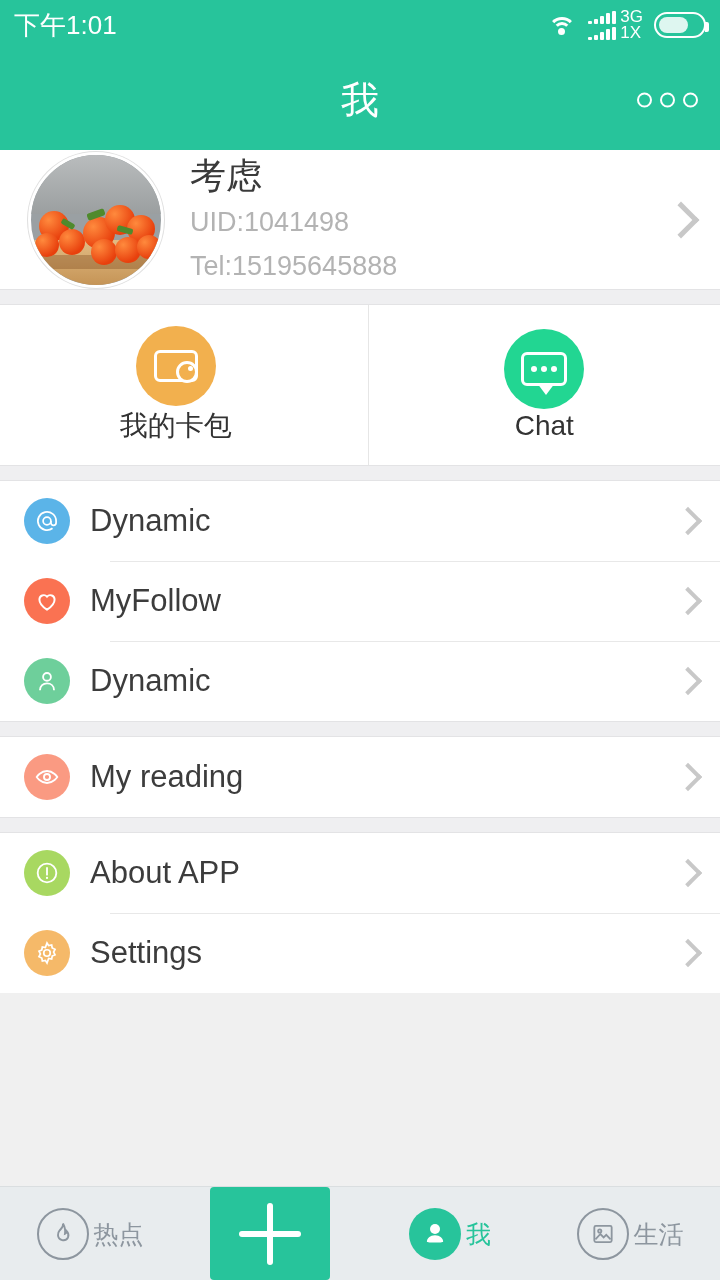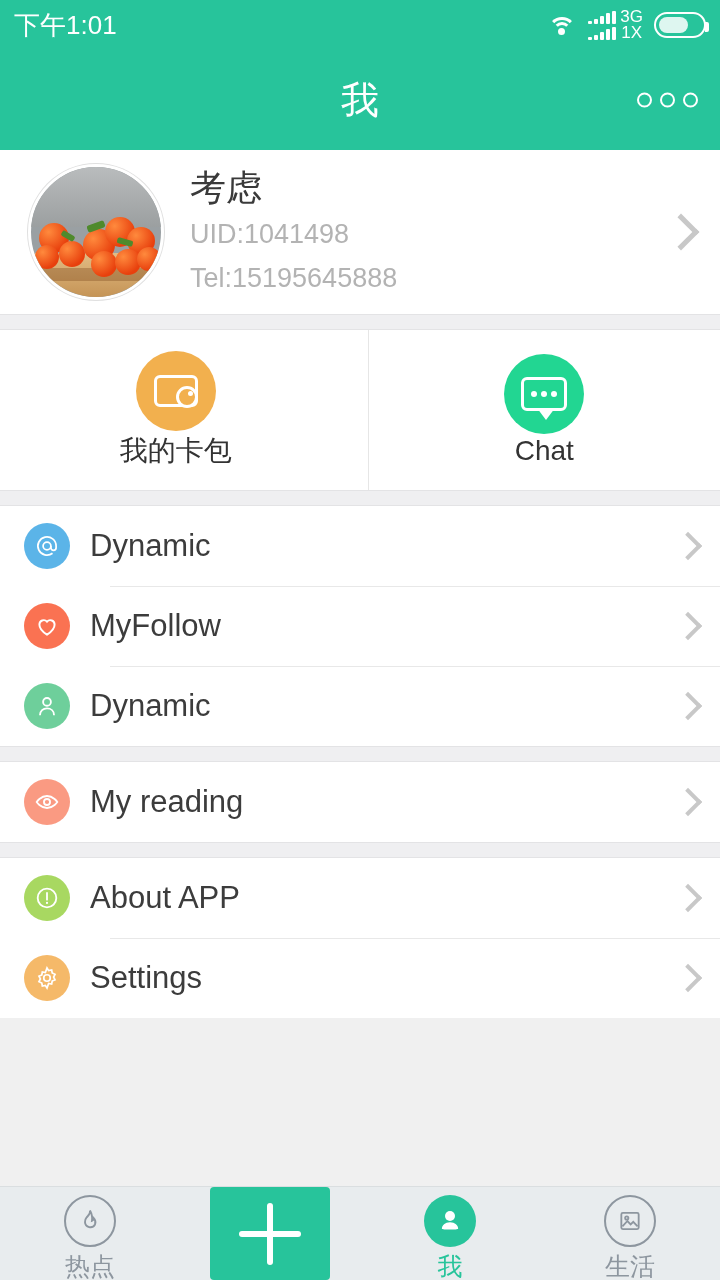"3G" .status-right { text-align: center -> none }
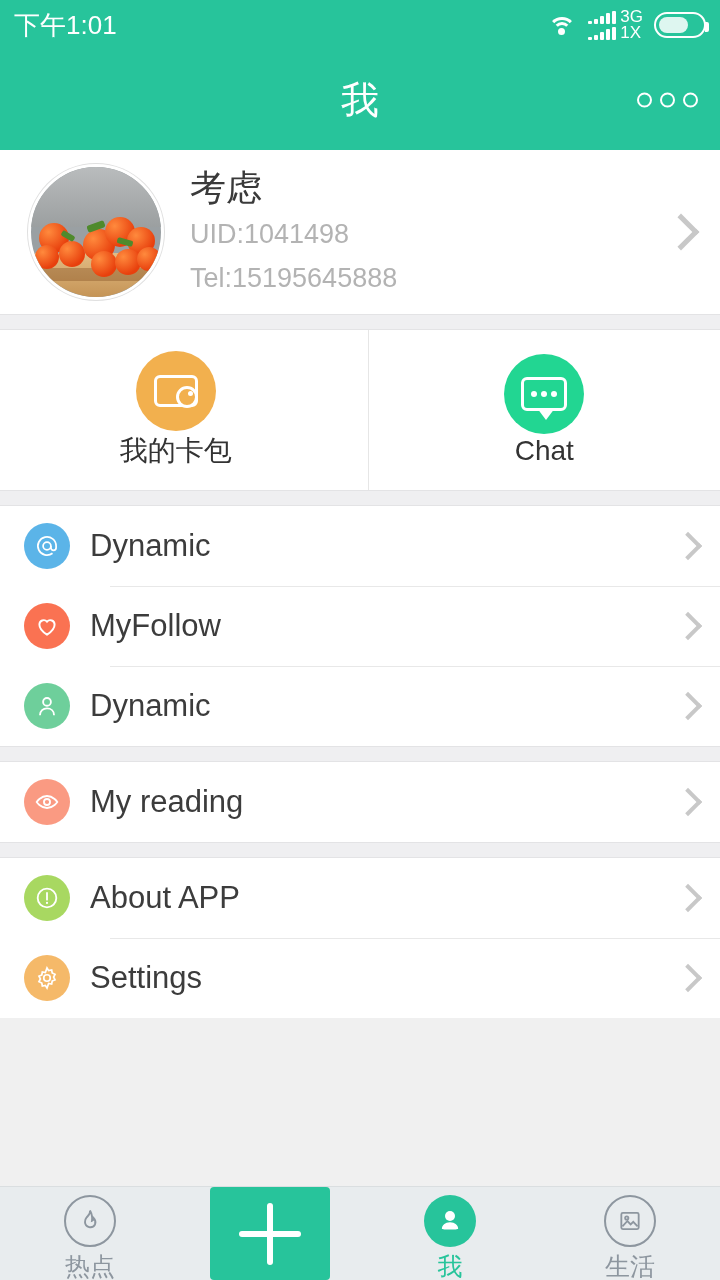"考虑" .profile { height: 164px -> 139px }
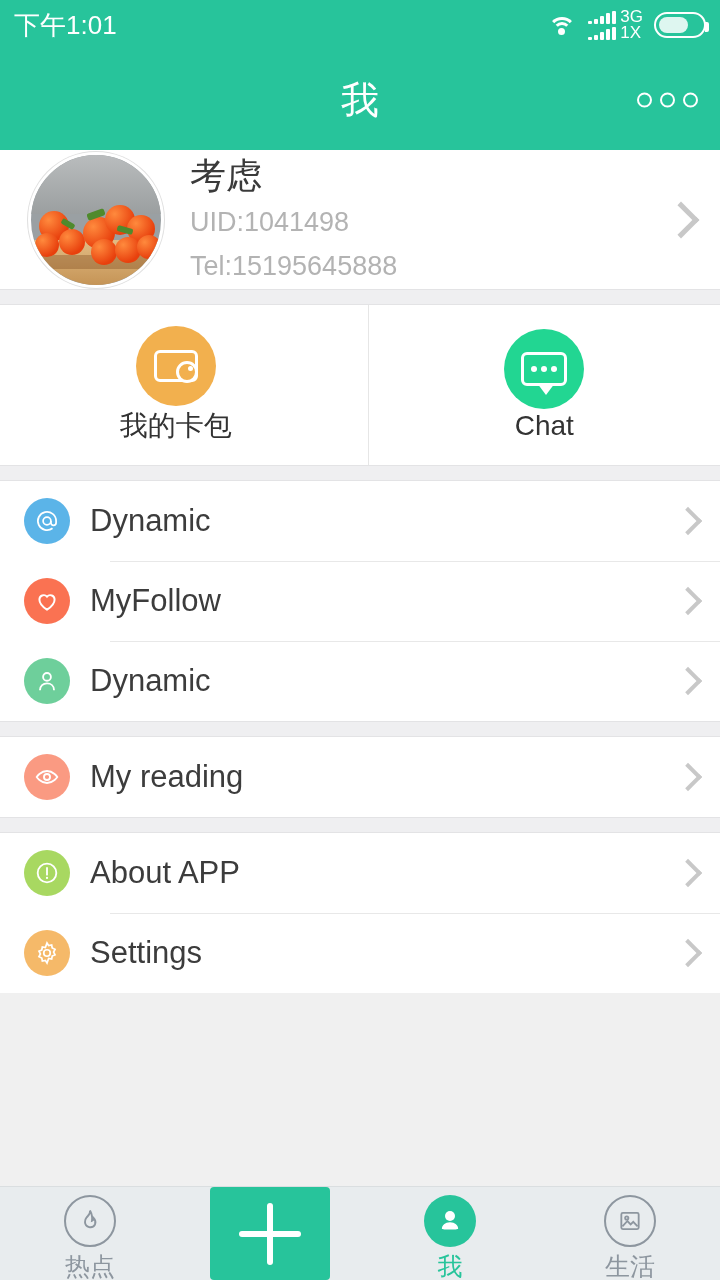"热点" .tab { flex-direction: column -> row; justify-content: flex-end -> center }
